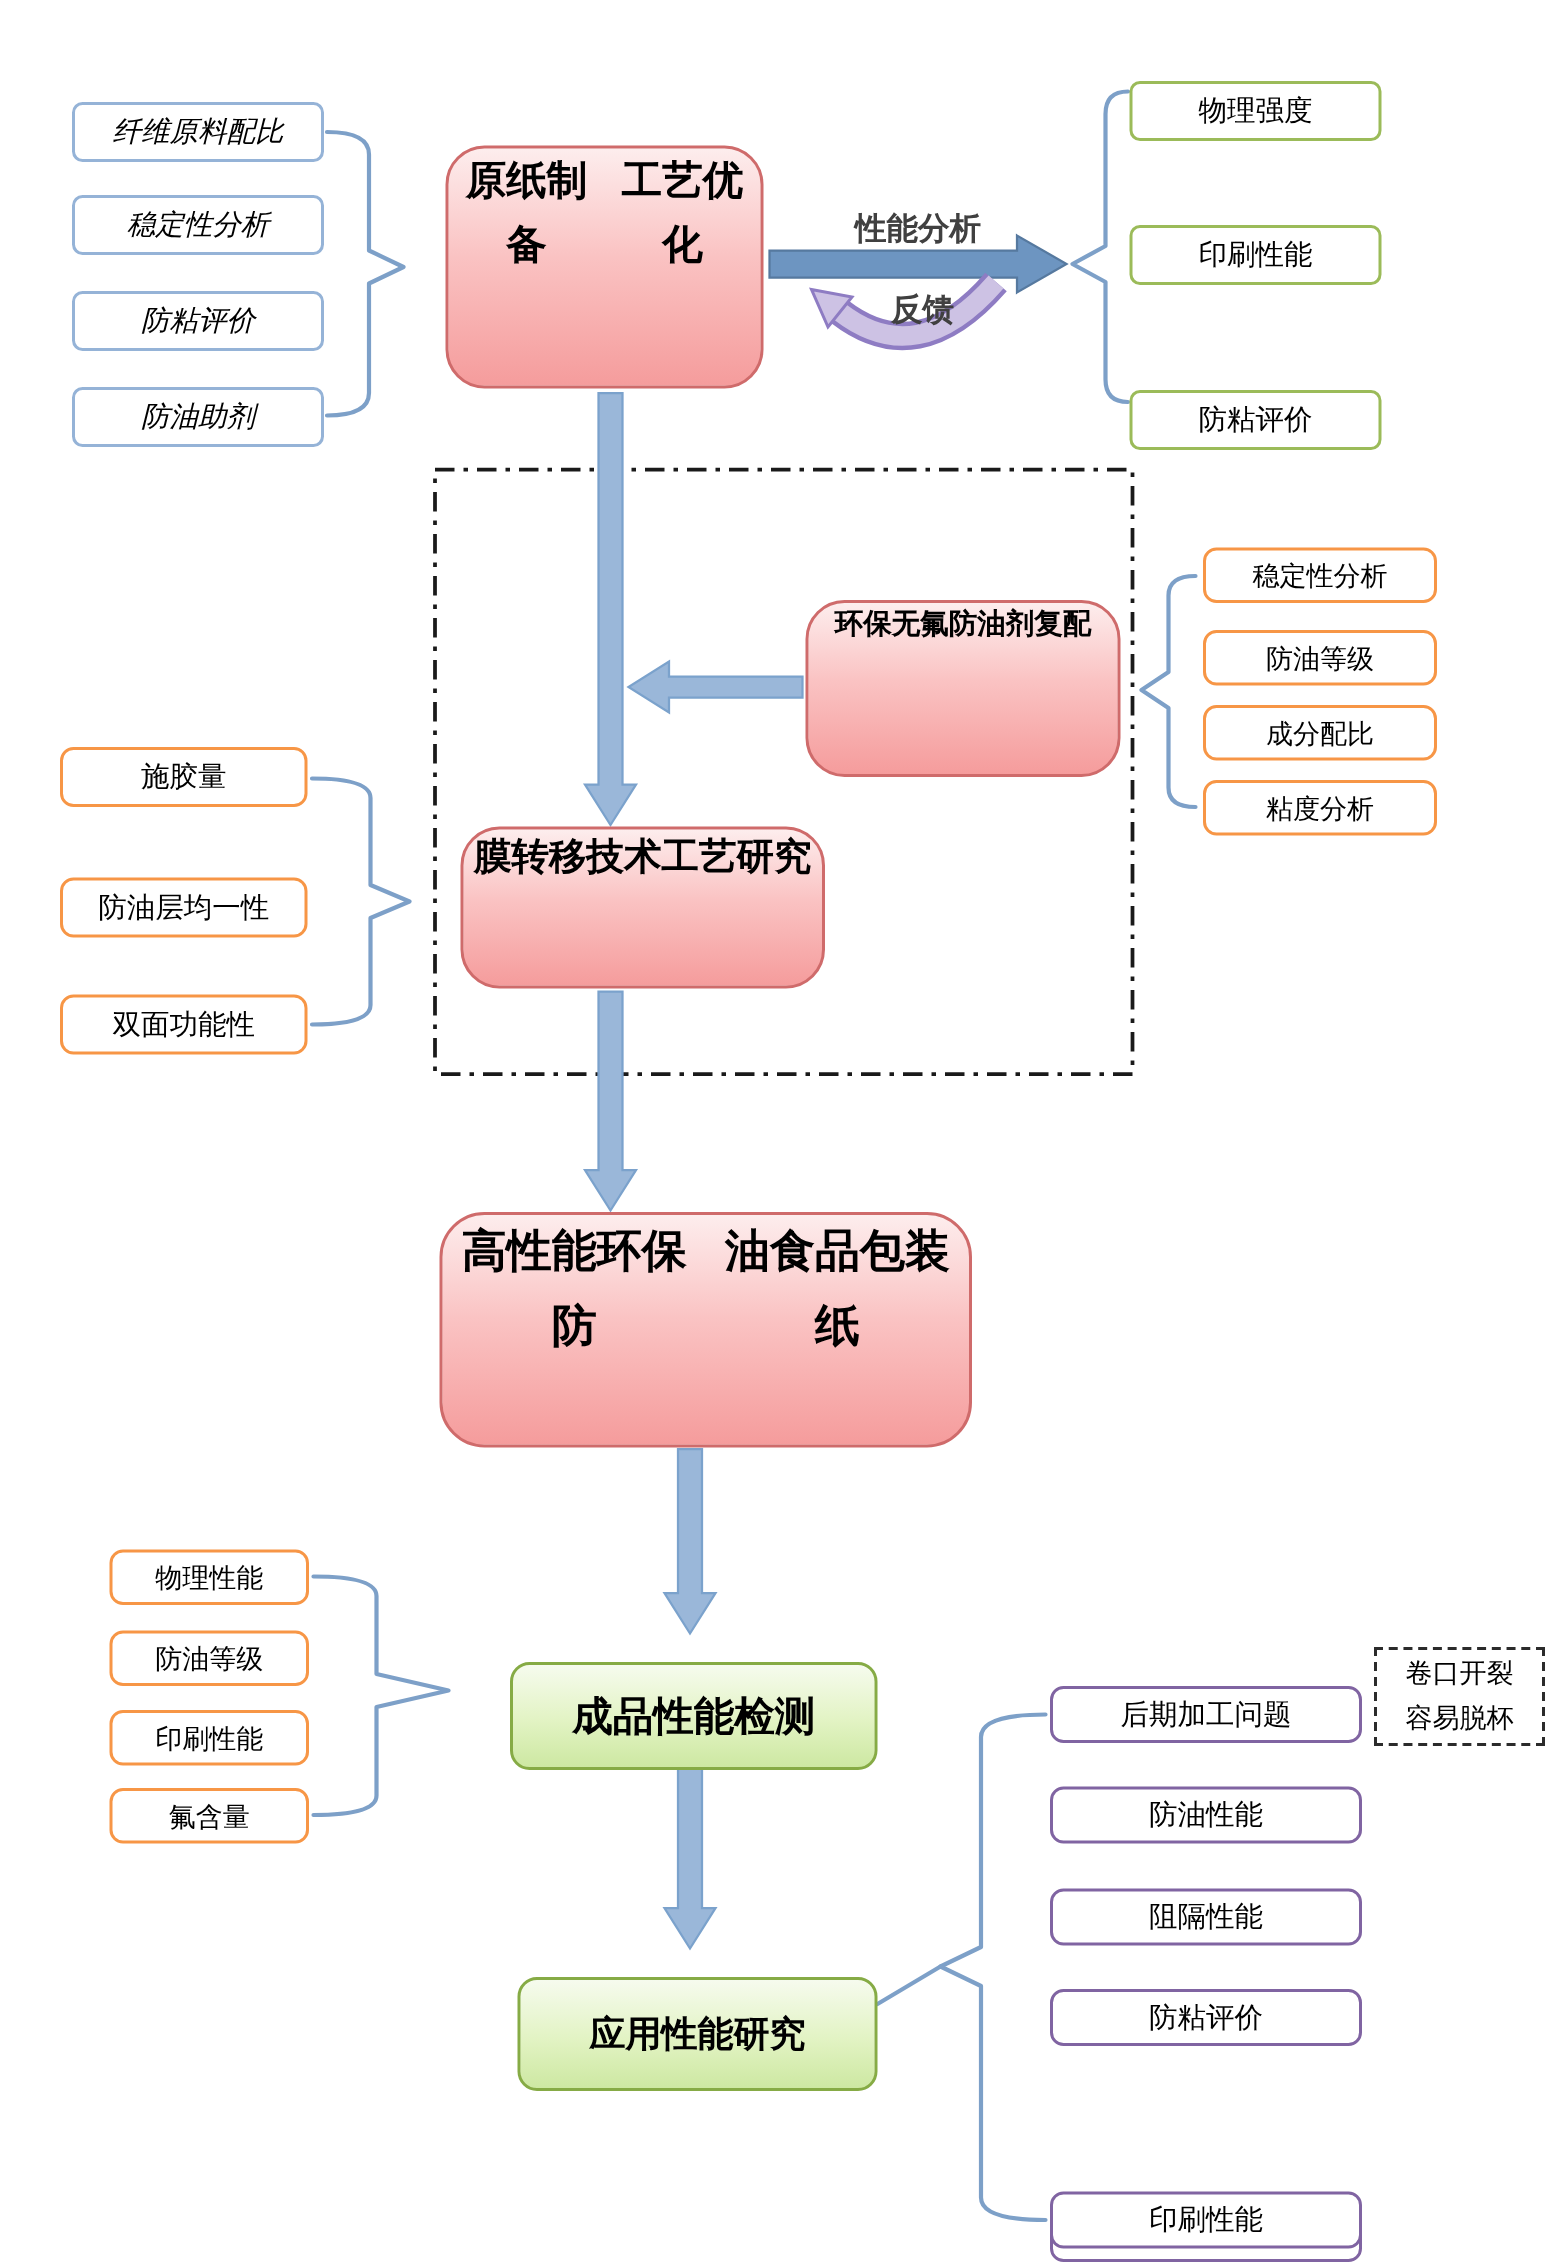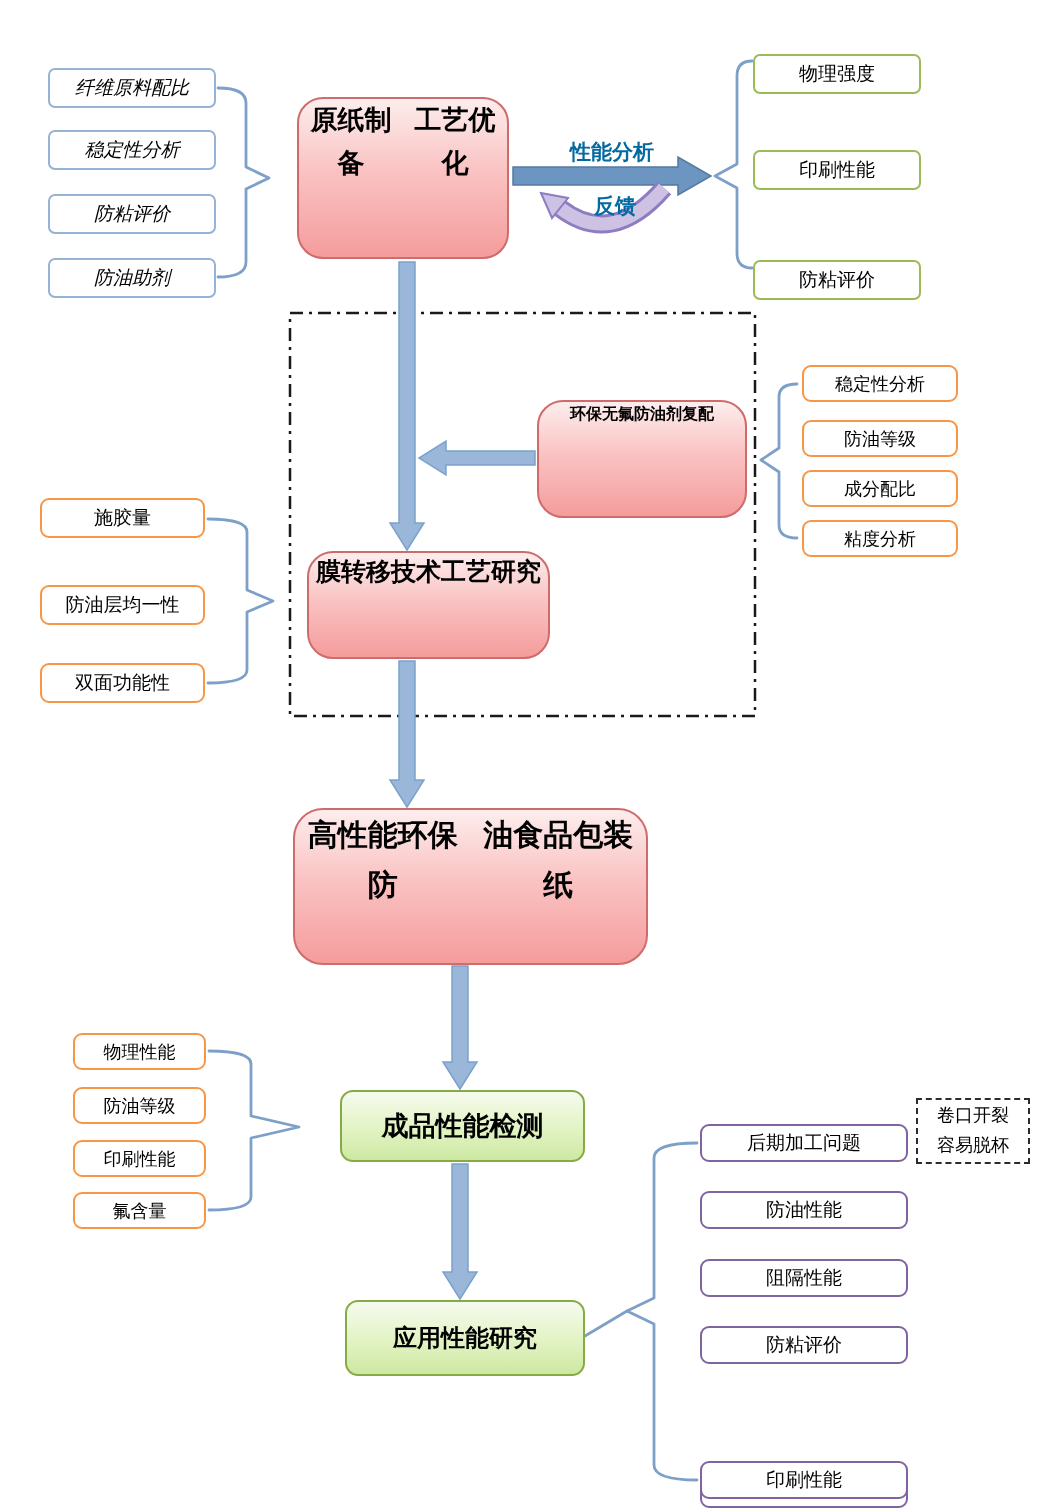"性能分析" .lbl { color: #0369a1 -> #404040 }
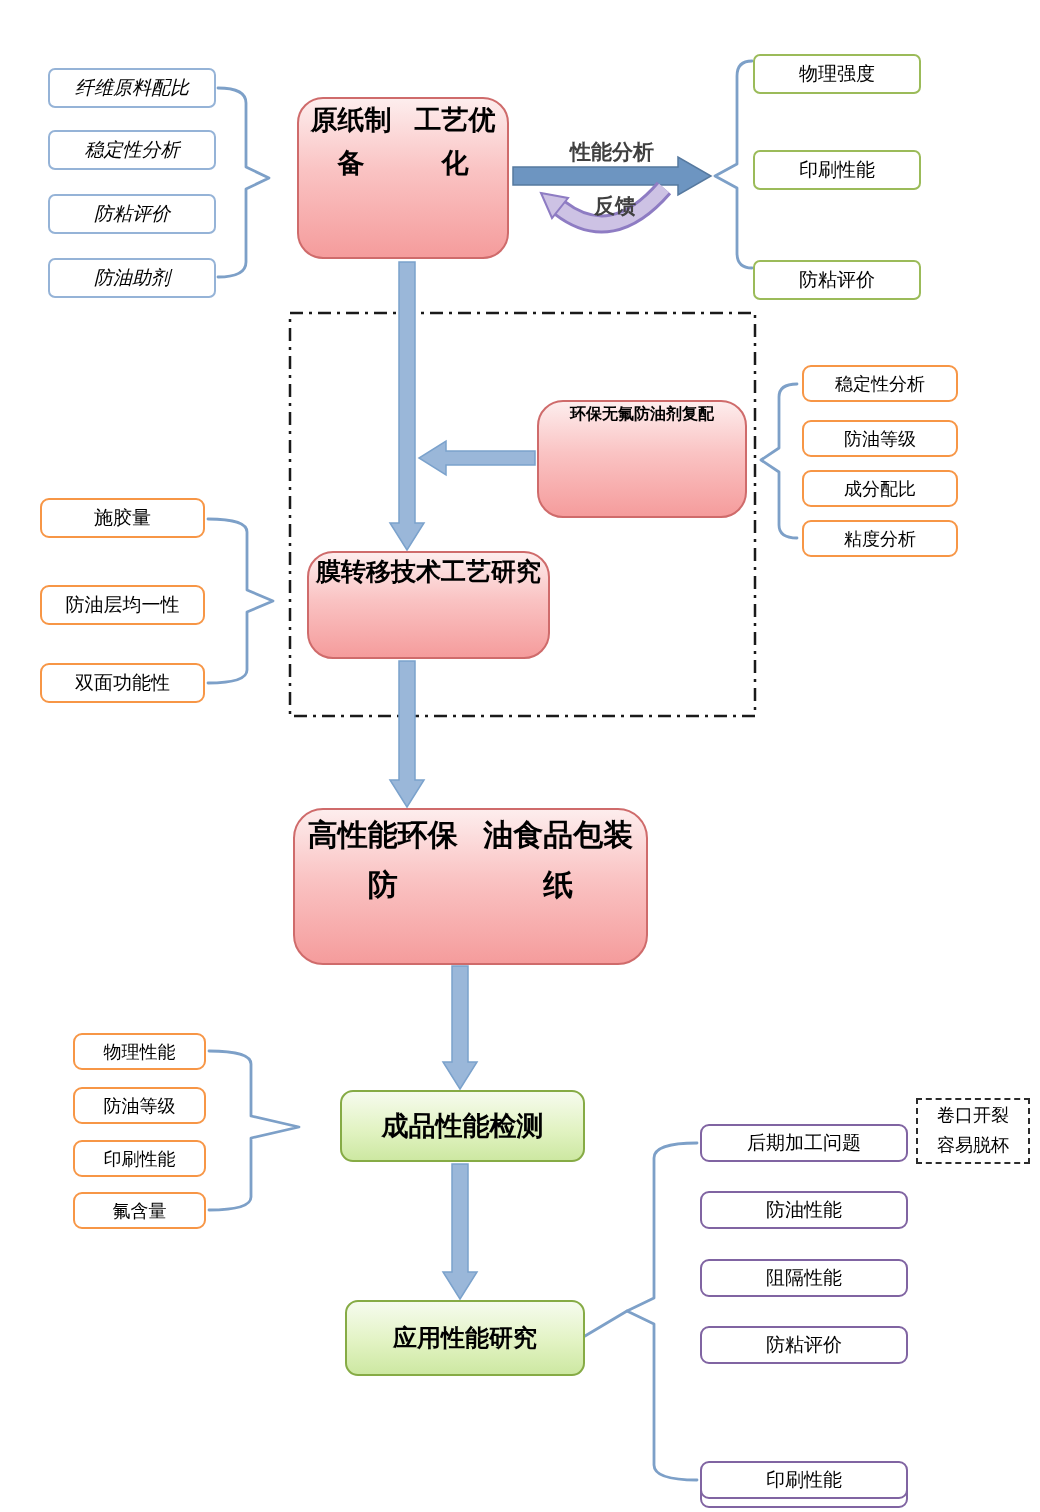"环保无氟防" div.pinknode { font-size: 16px -> 19px }
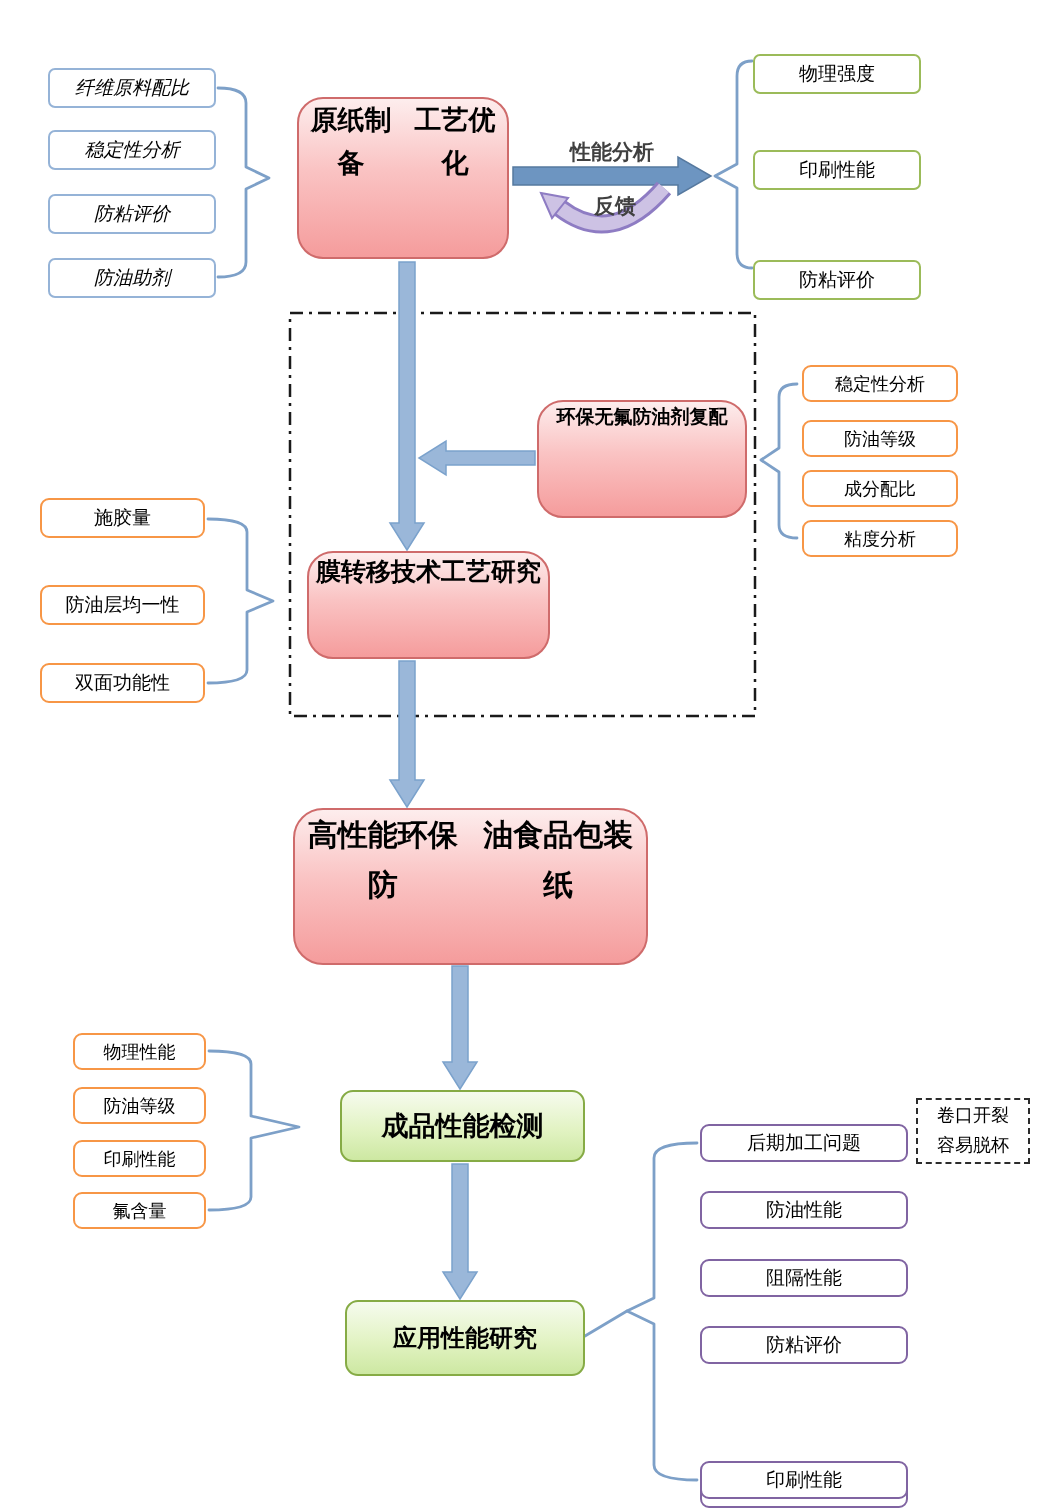"成品性能检测" .greennode { margin-top: none -> 18px }
